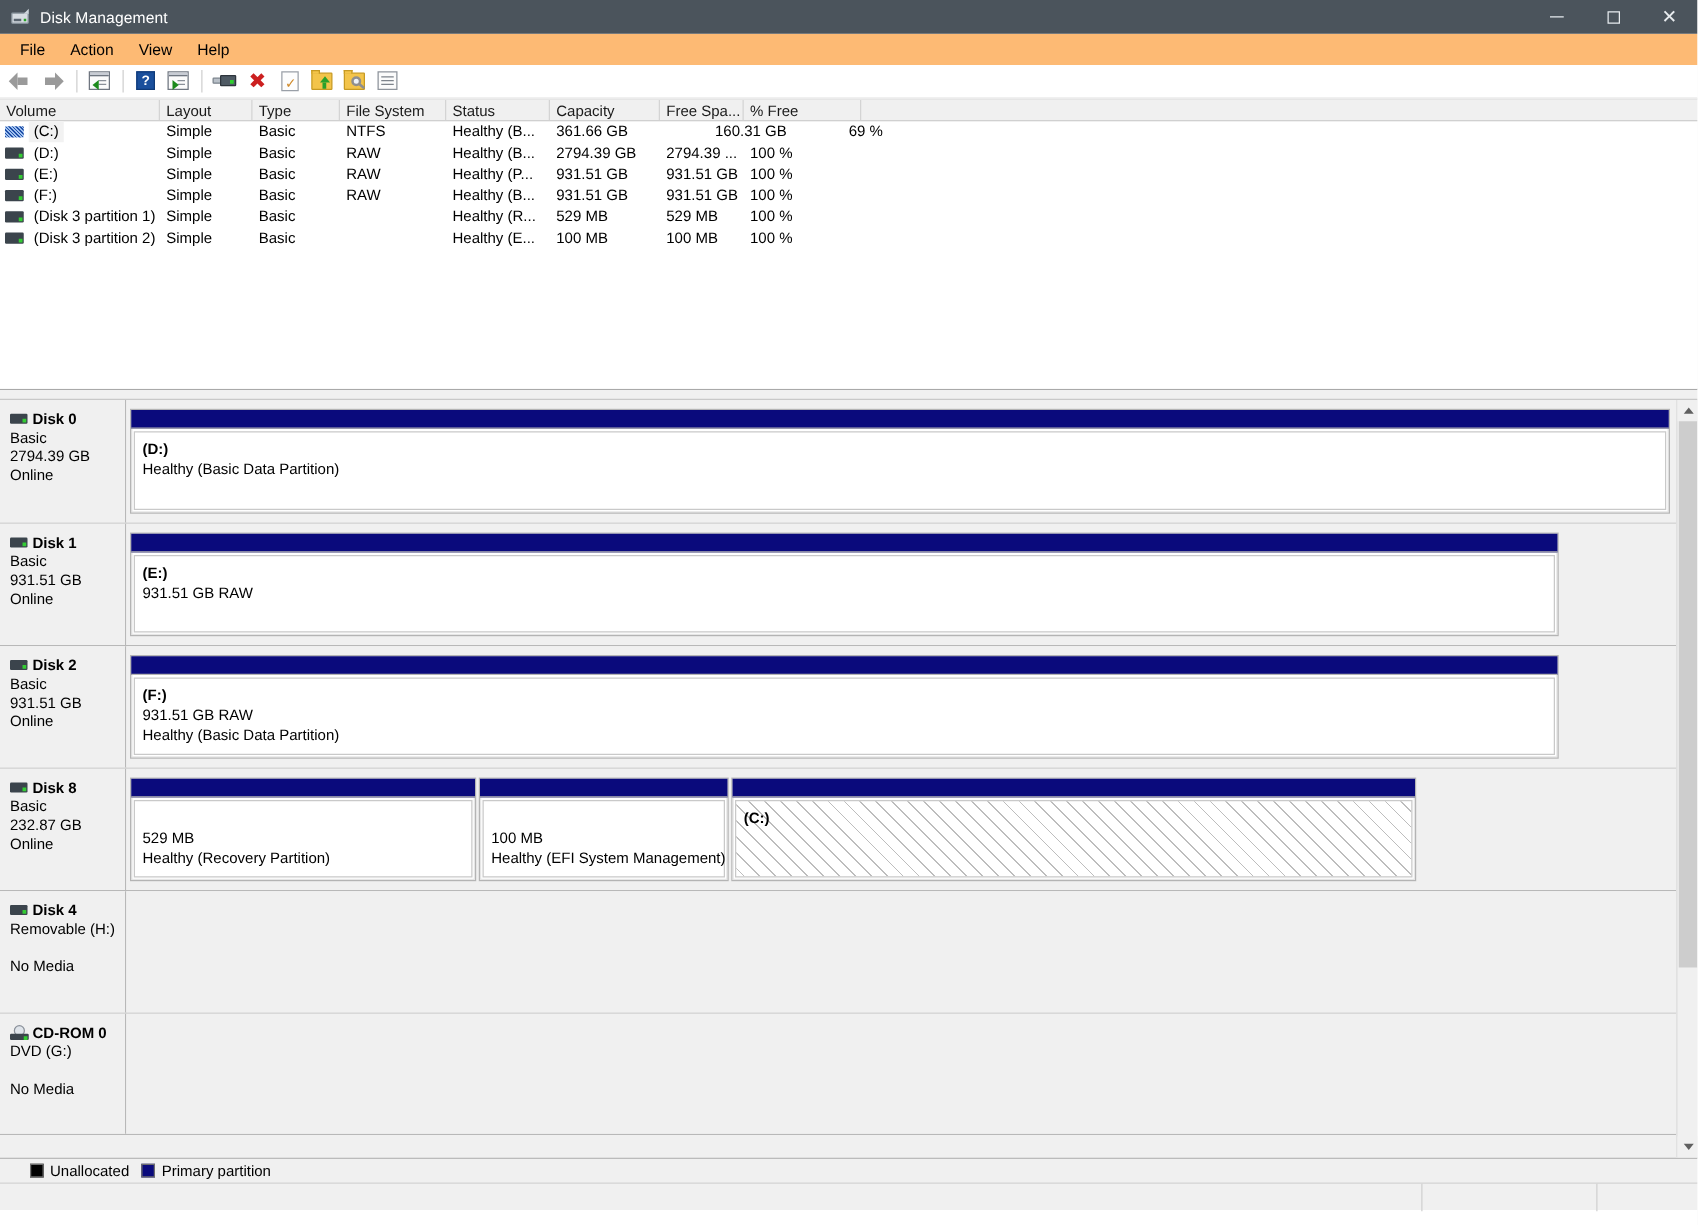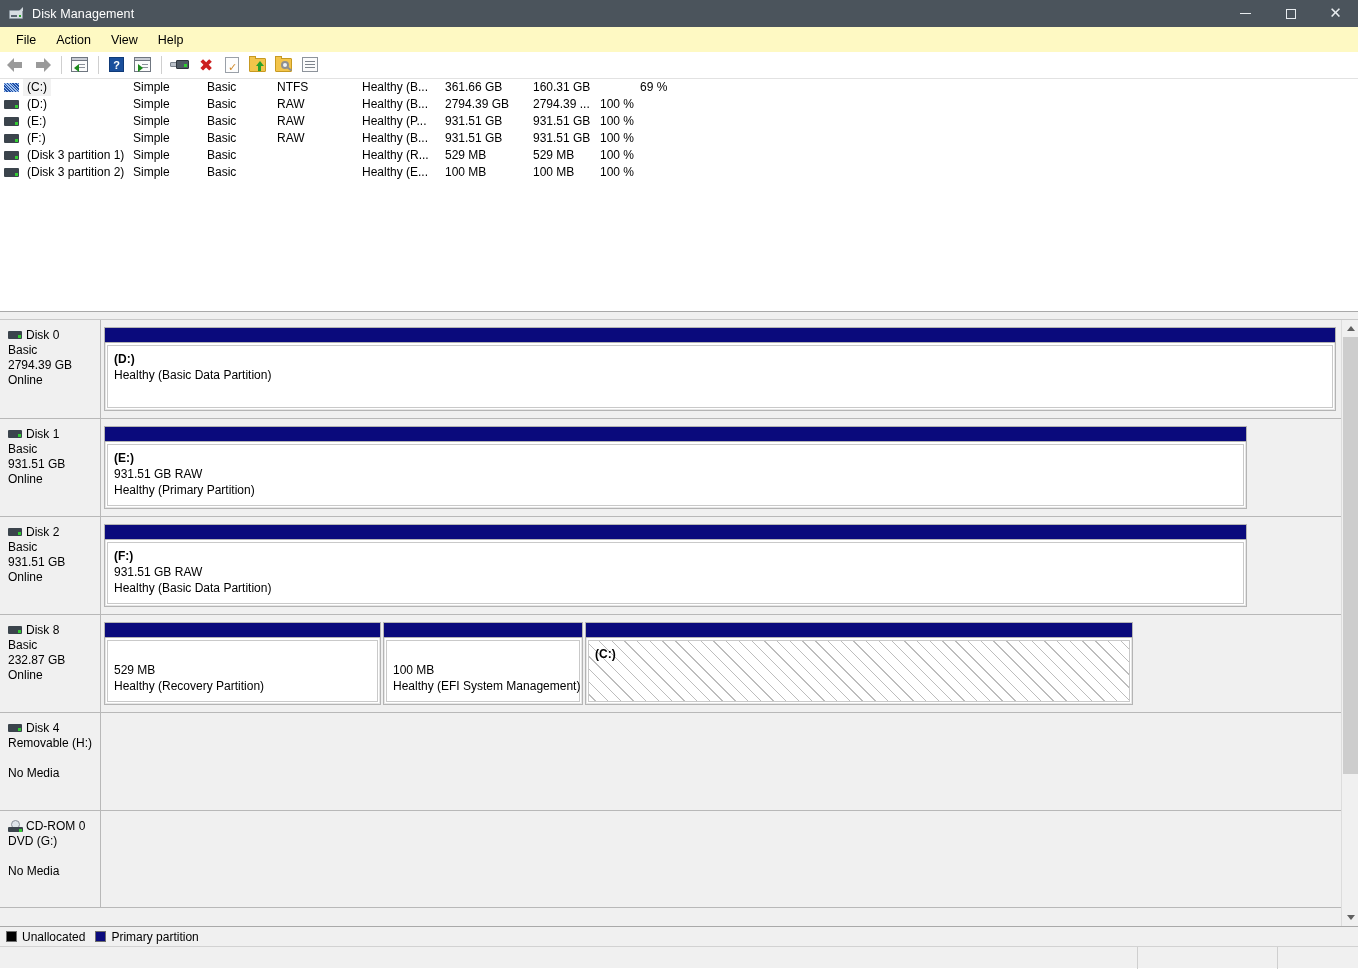"File" #menubar { background: #fef9c3 -> #fdba74 }
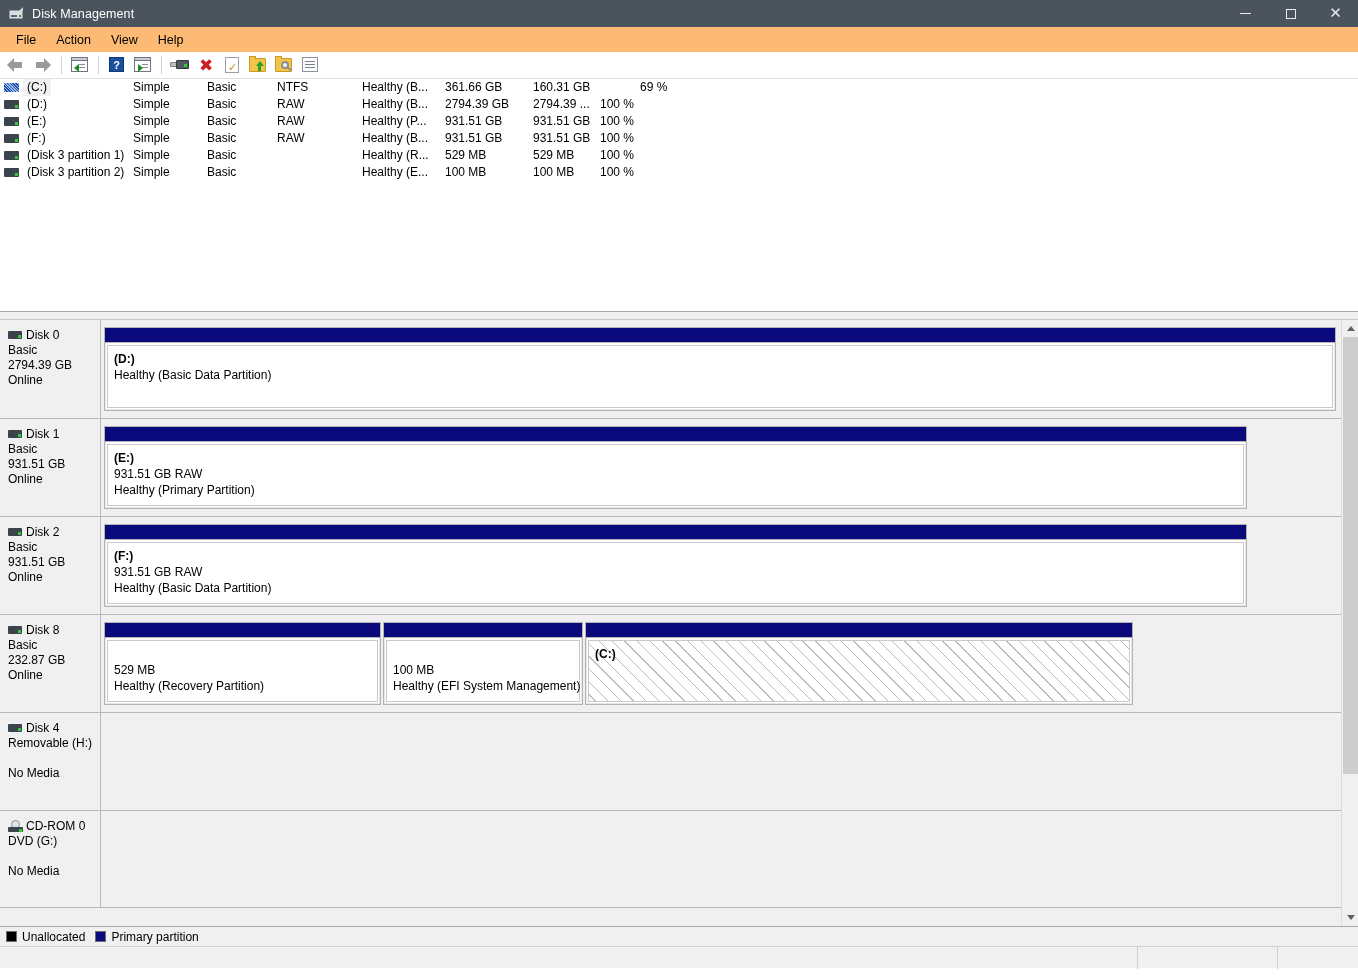"Volume" div { html: none -> <div> <div>Volume</div> <div>Layout</div> <div>Type</div> <div>File System</div> <div>Status</div> <div>Capacity</div> <div>Free Spa...</div> <div>% Free</div> <div></div> </div> }
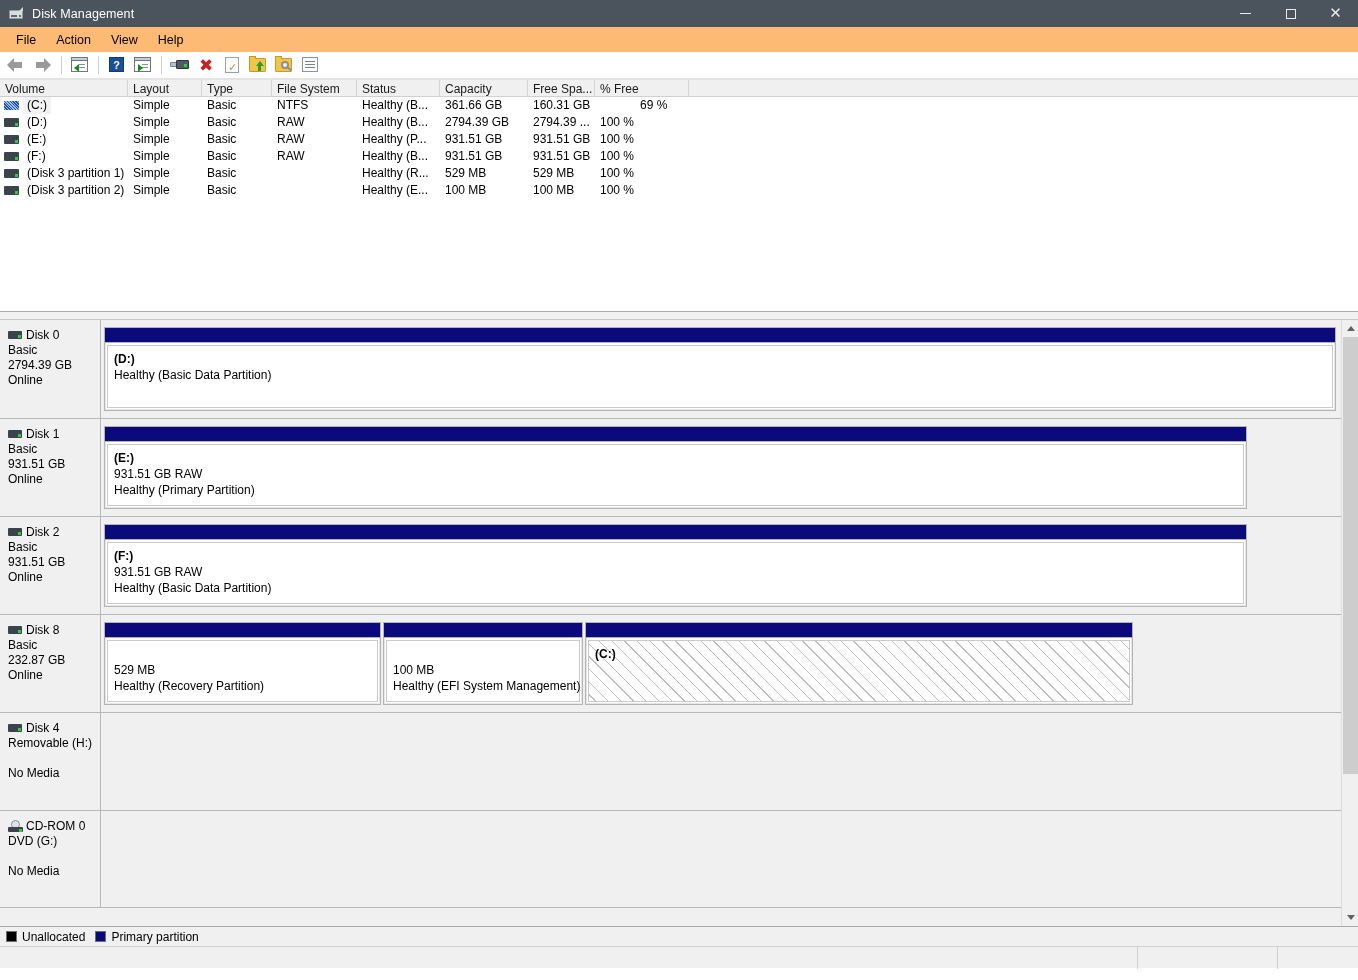"160.31 GB" div.cell { margin-left: none -> 39px }
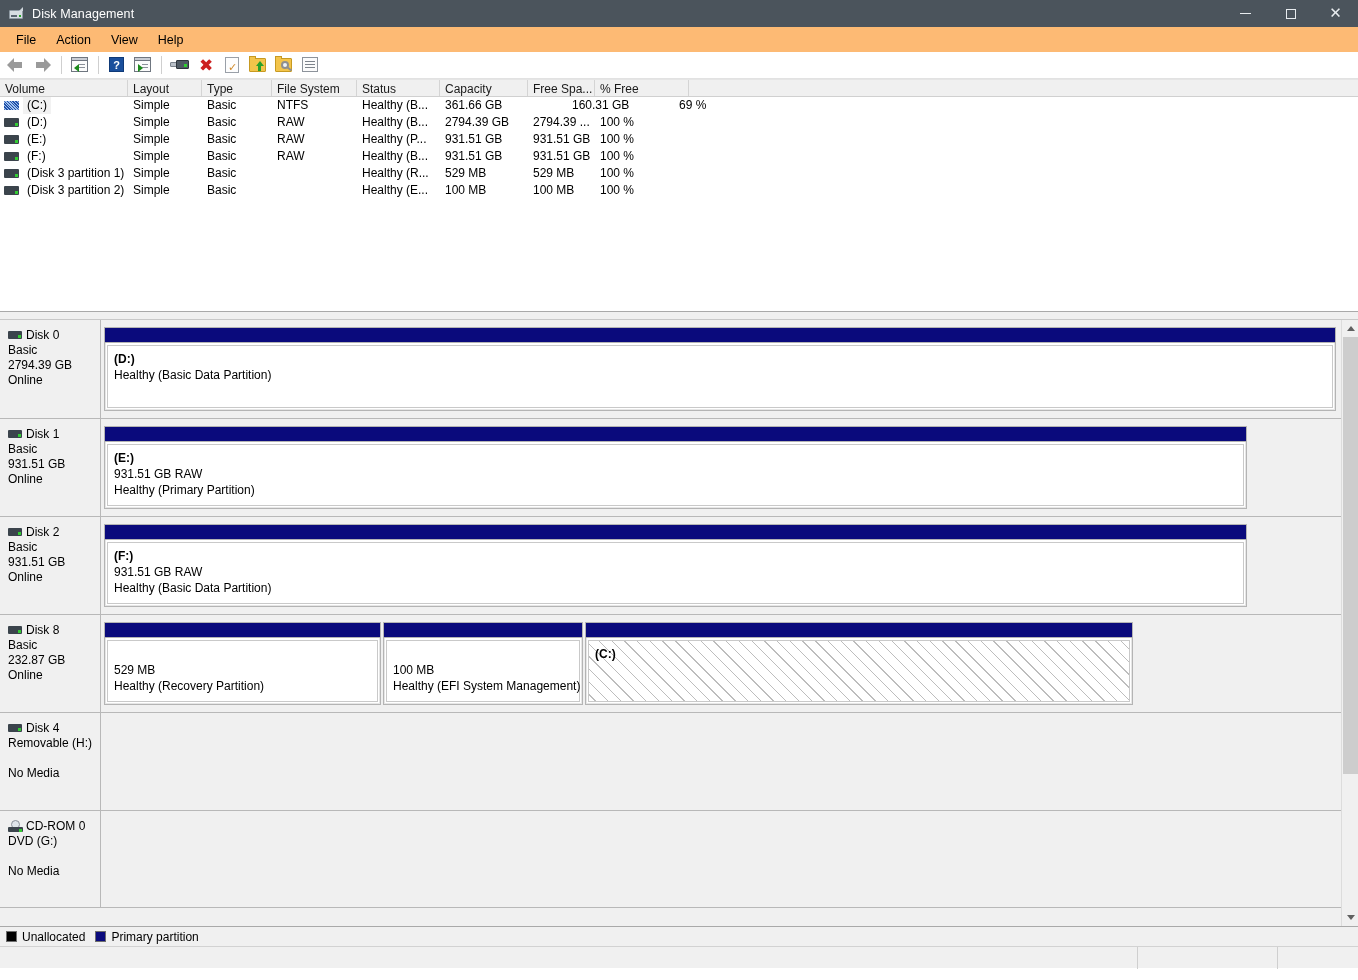"Disk 0" .disk-info .dtitle { font-weight: normal -> bold }
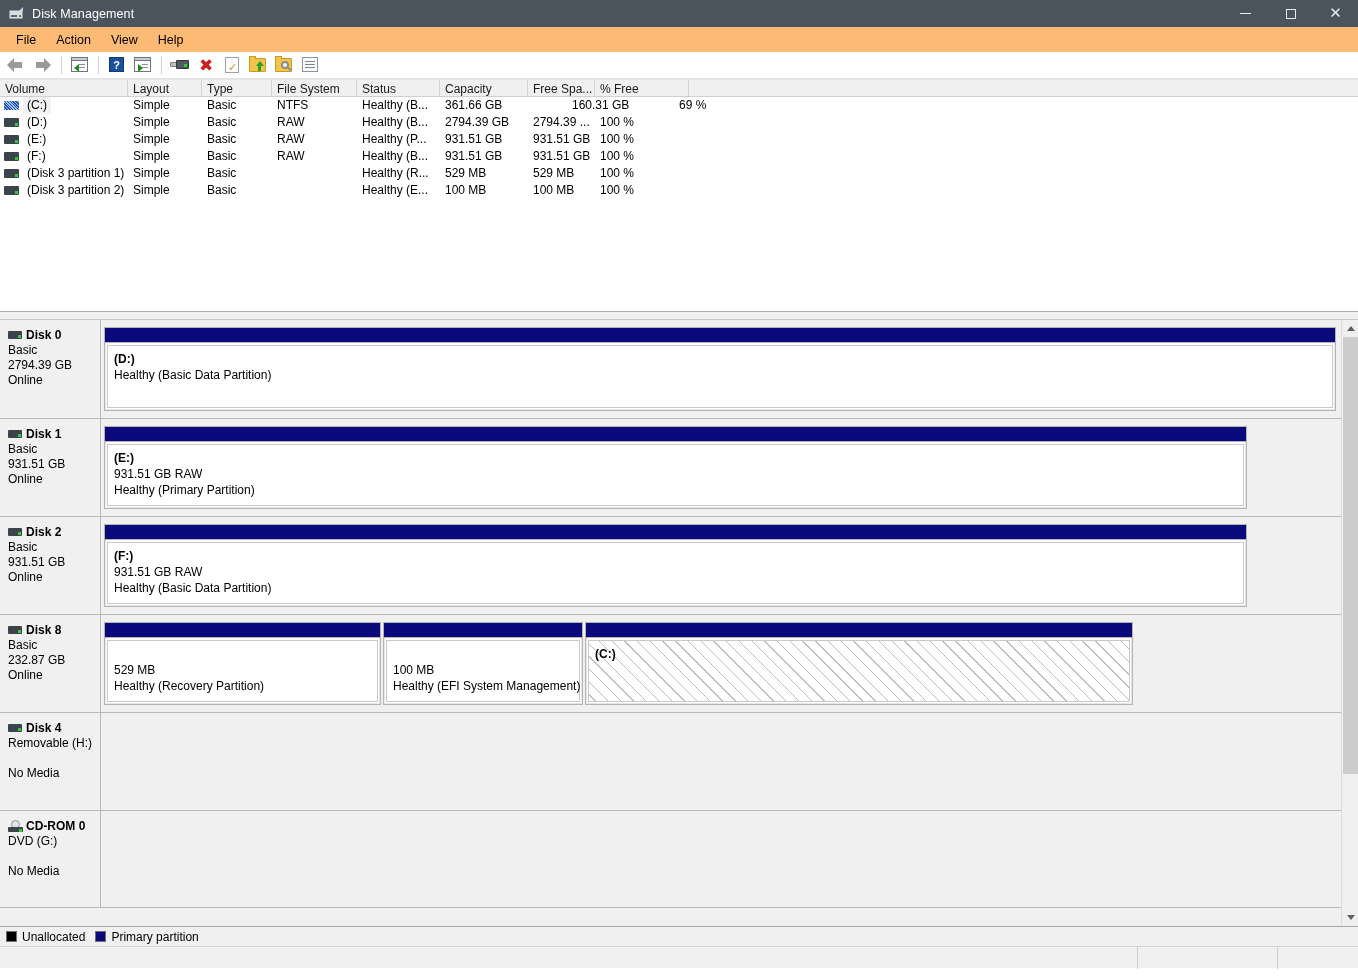"Healthy (Primary Partition)" div.pline { html: <div>Healthy (Primary Partition)</div> -> none }
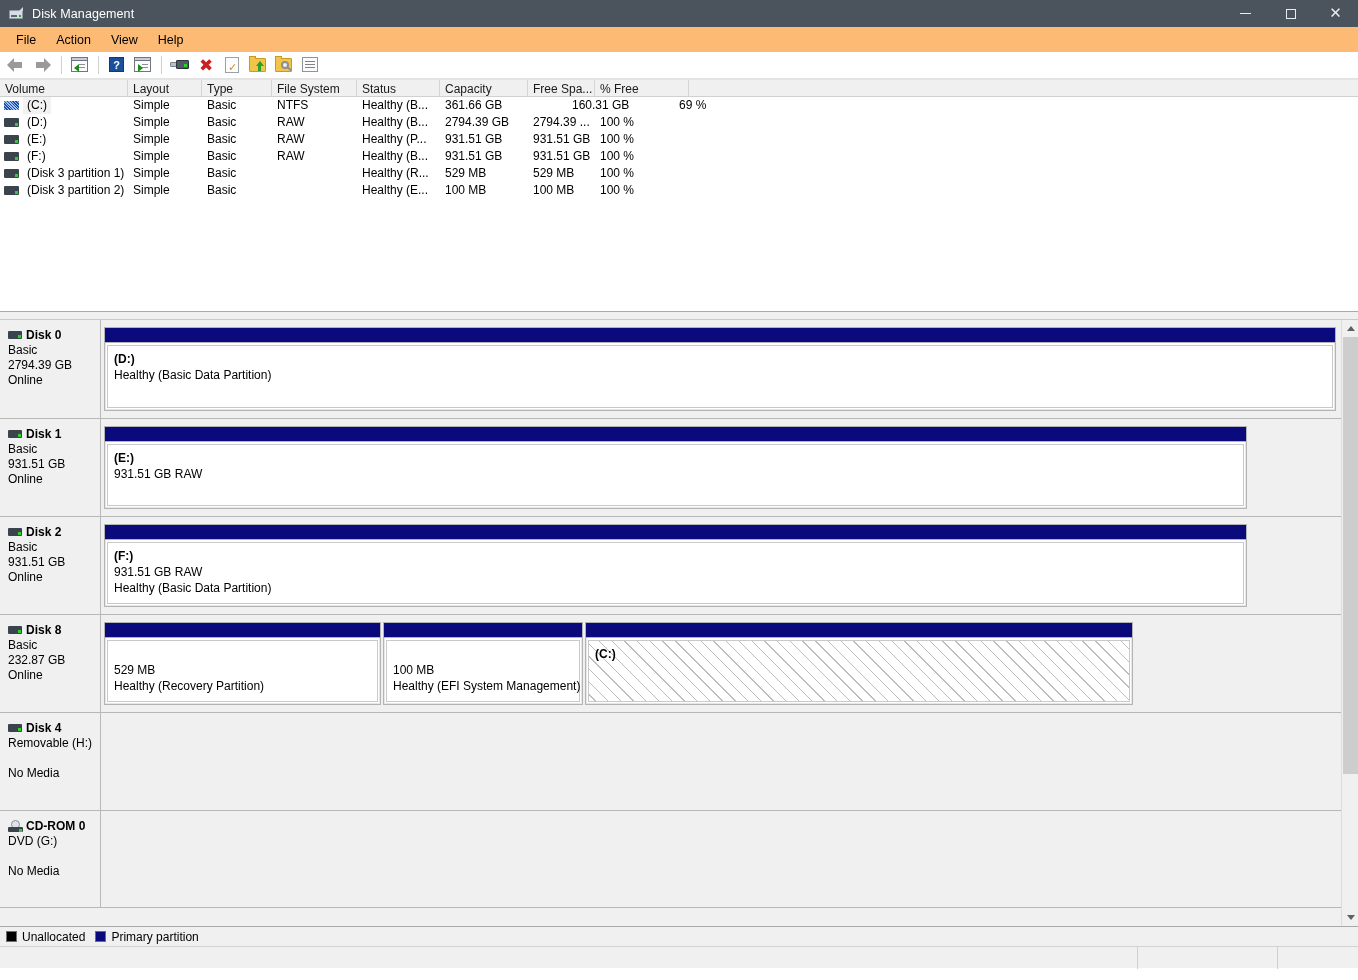"Unallocated" #legend { padding-left: 6px -> 24px }
